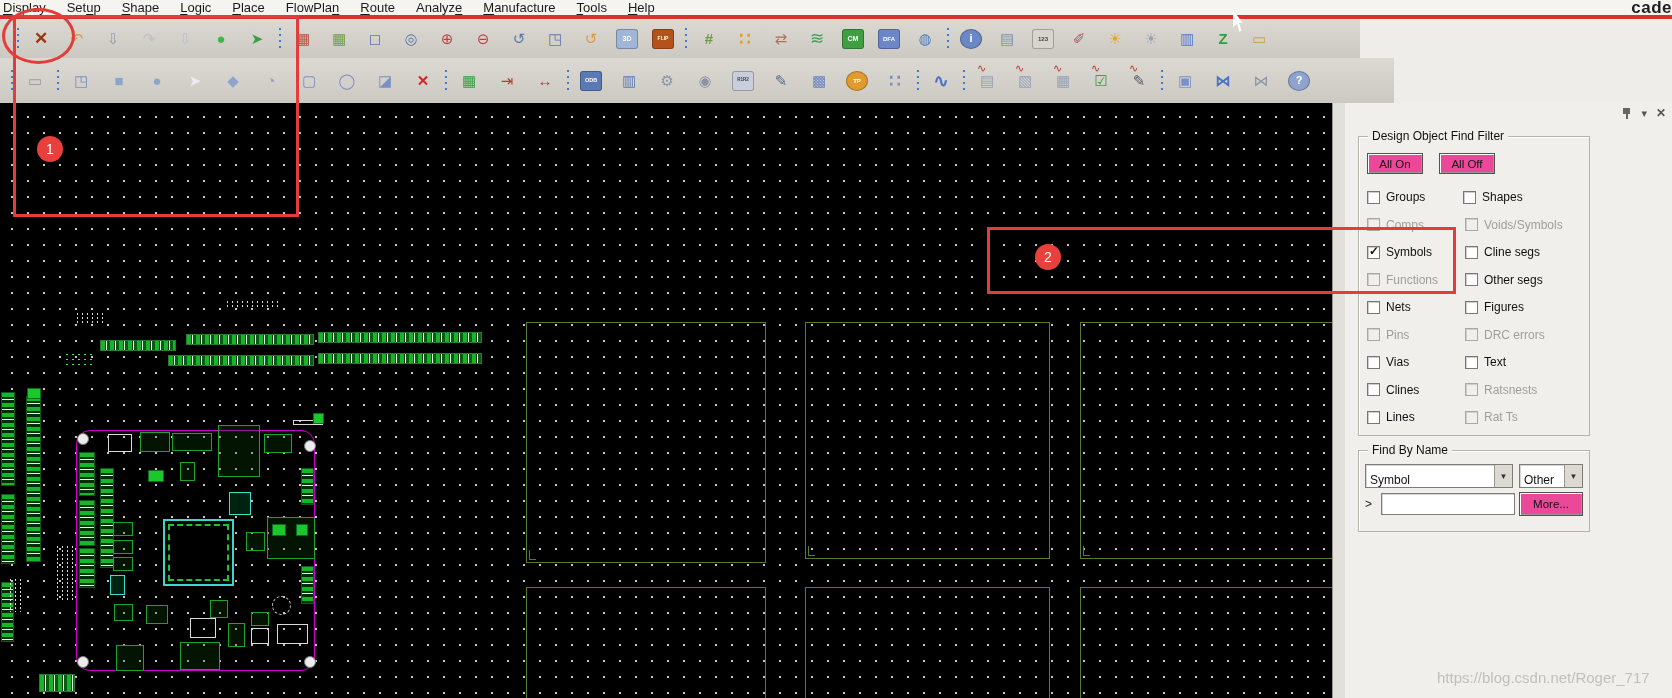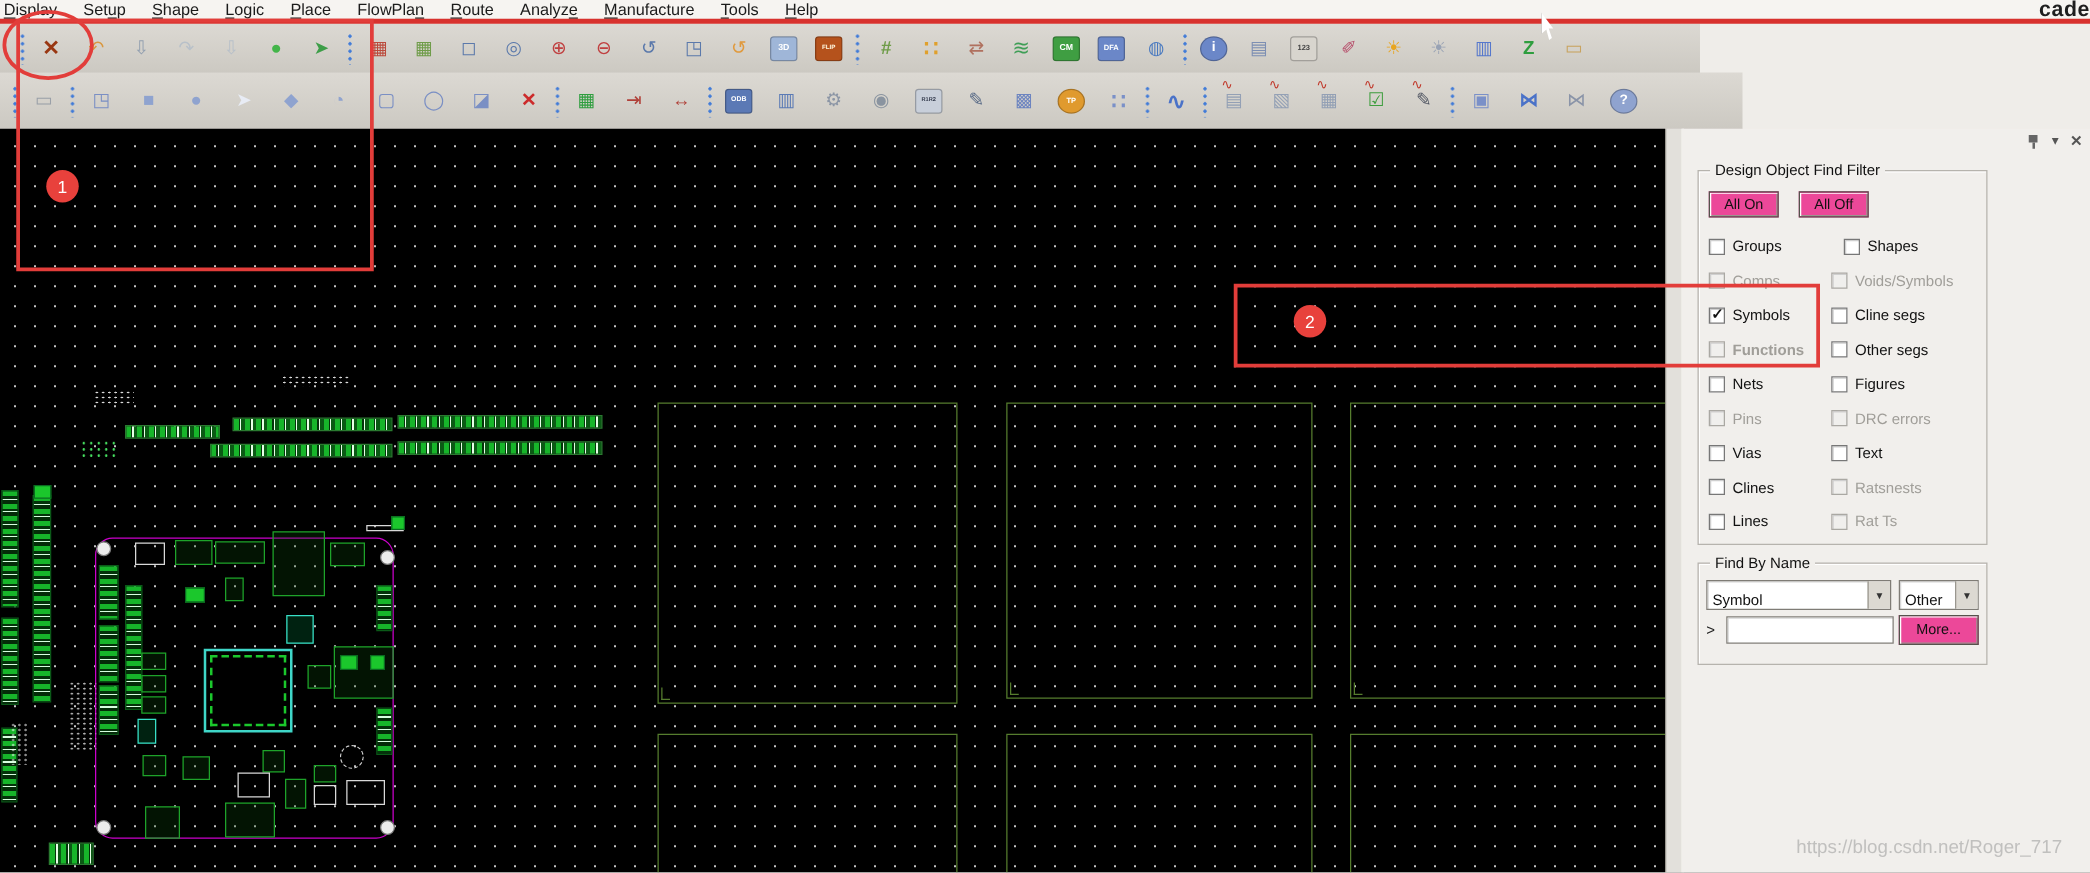"Shapes" div.chkrow { left: 116px -> 104px }
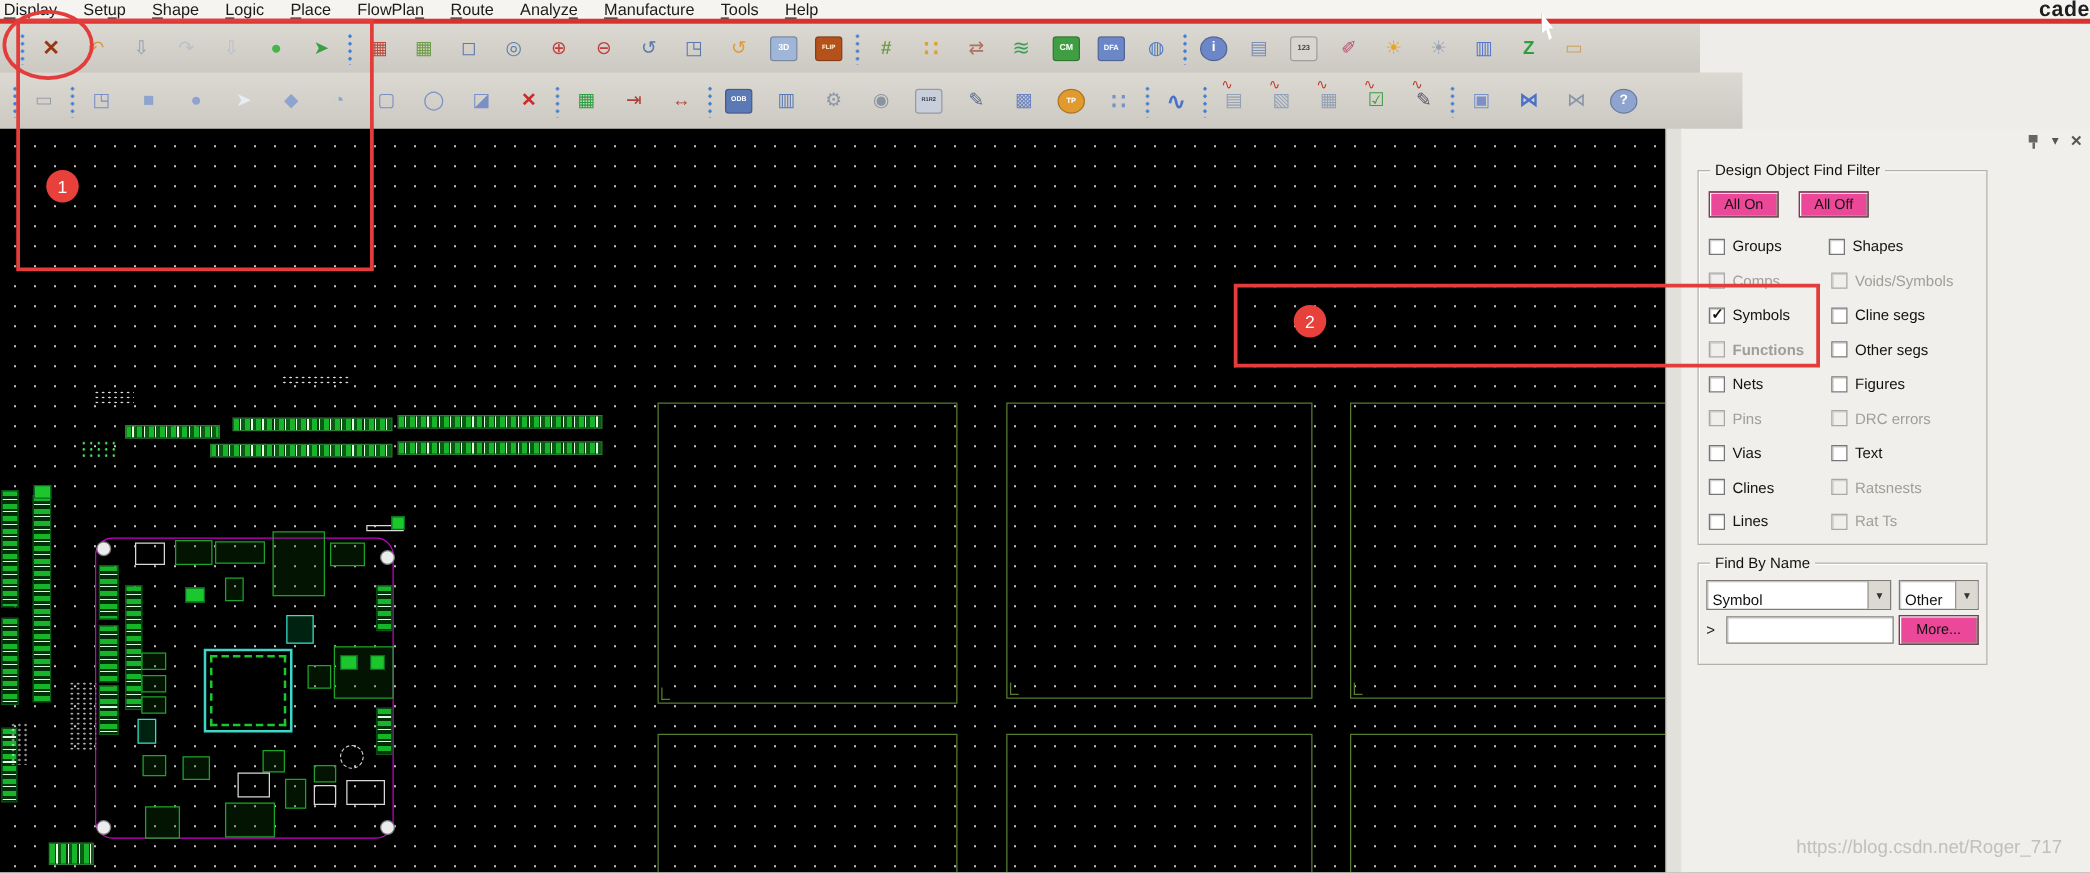"Functions" div.chkrow { font-weight: bold -> none }
